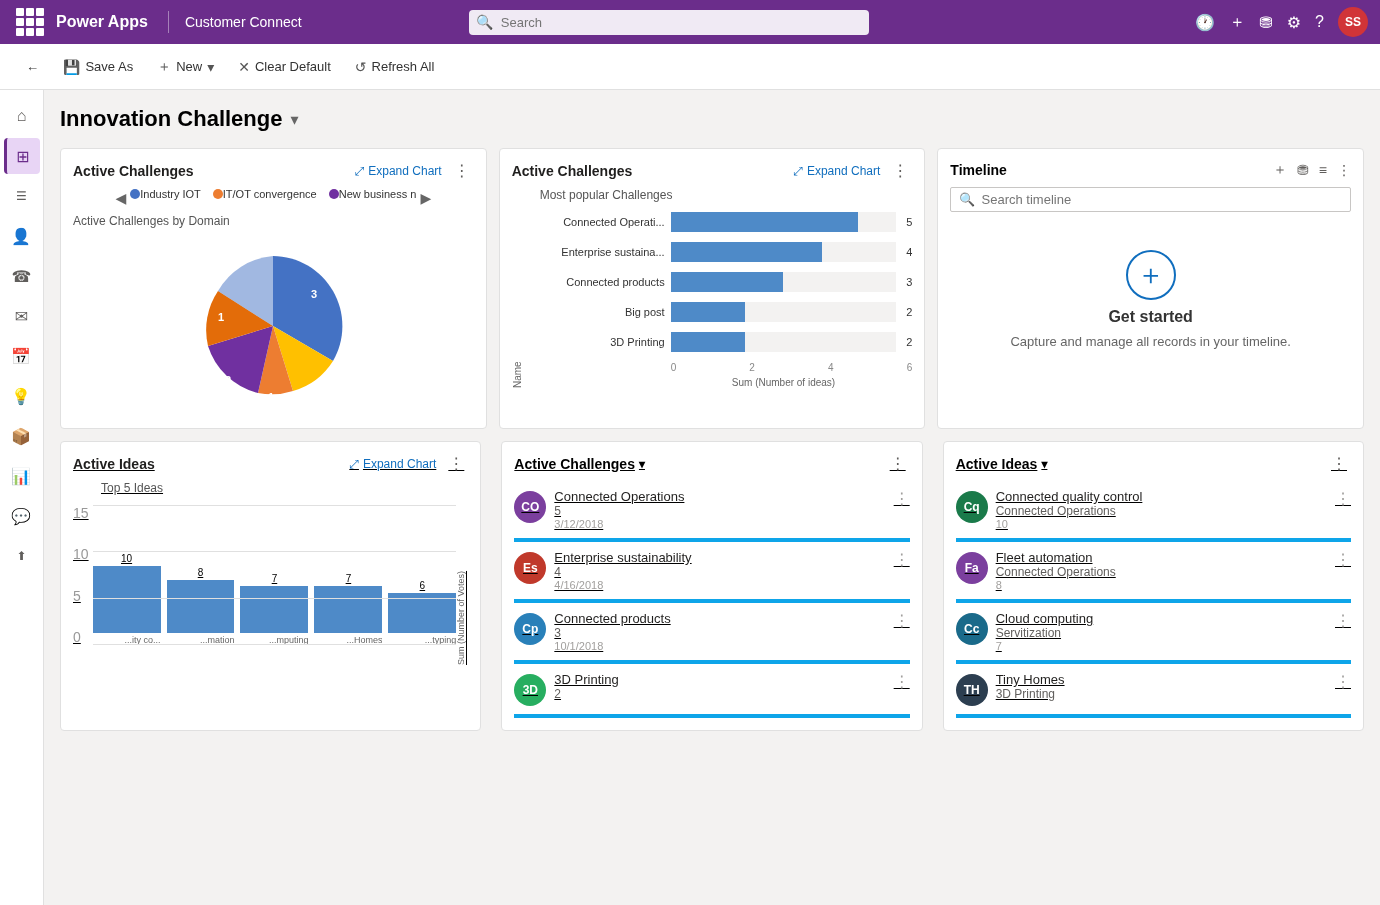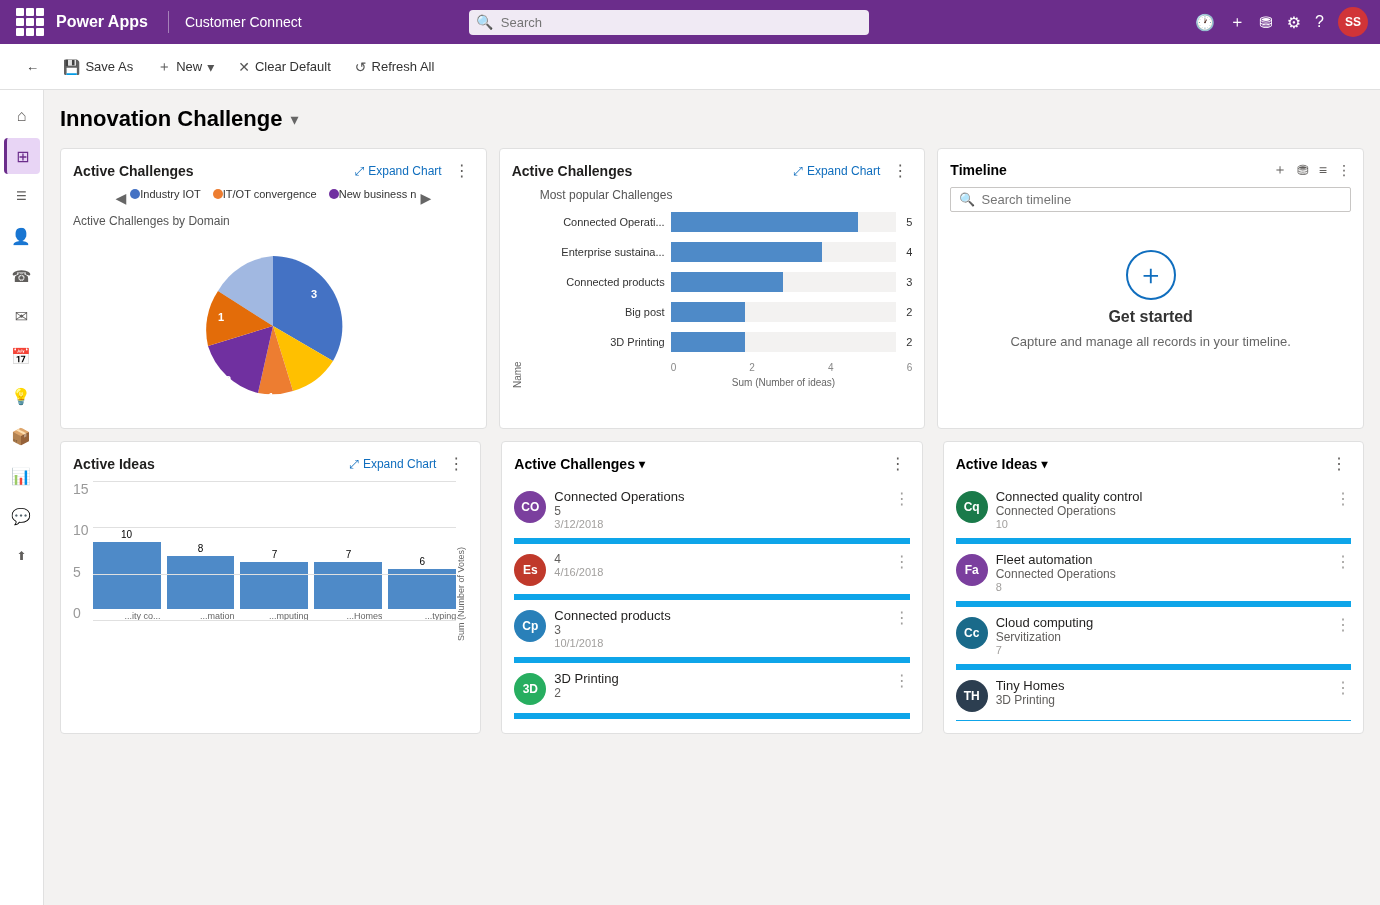"Active Ideas" .bottom-panels { text-decoration: none -> underline }
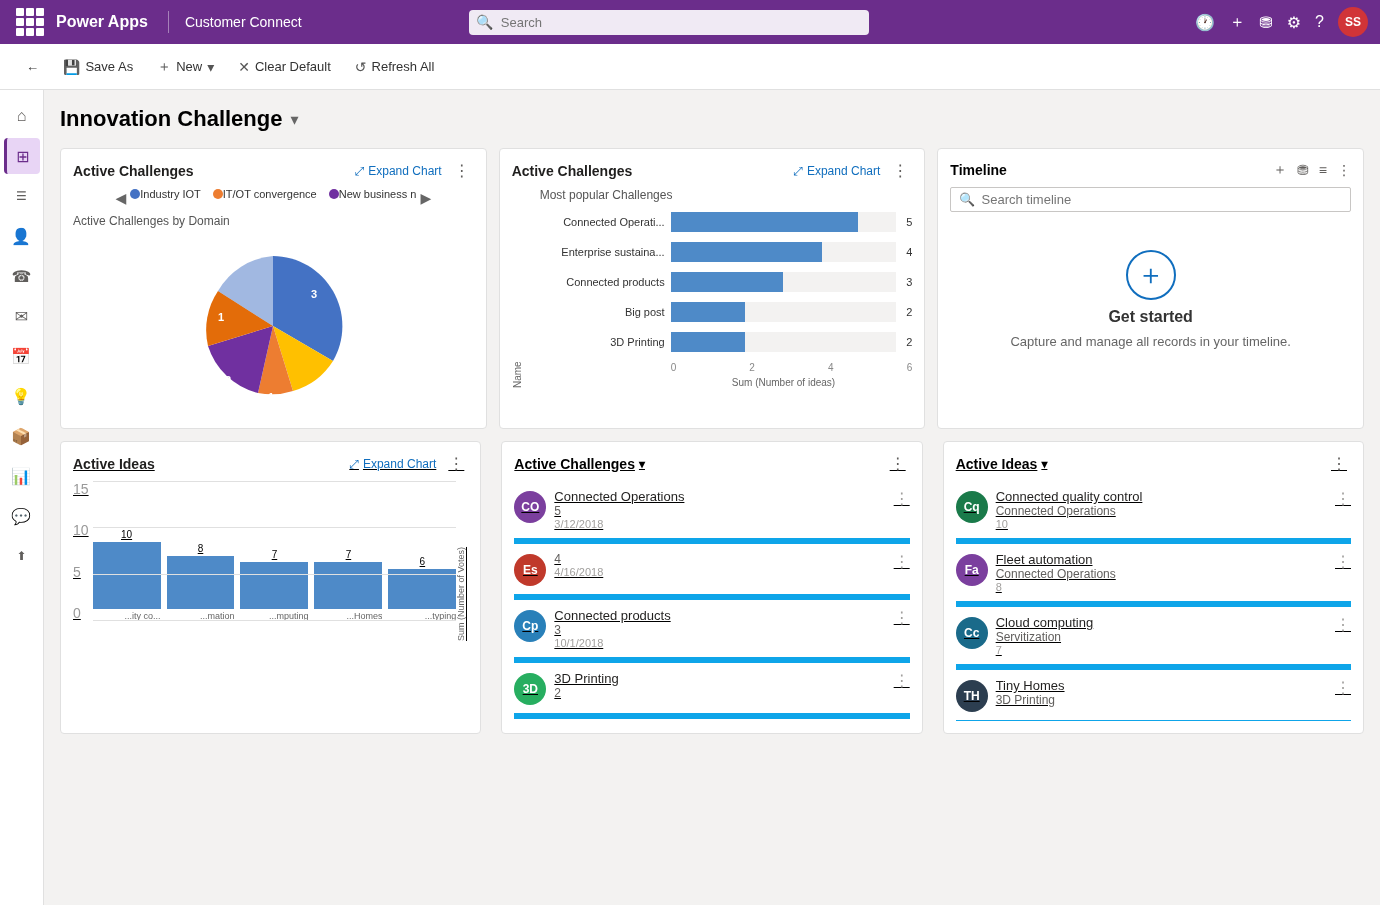"Top 5 Ideas" div.chart-subtitle { html: none -> <div>Top 5 Ideas</div> }
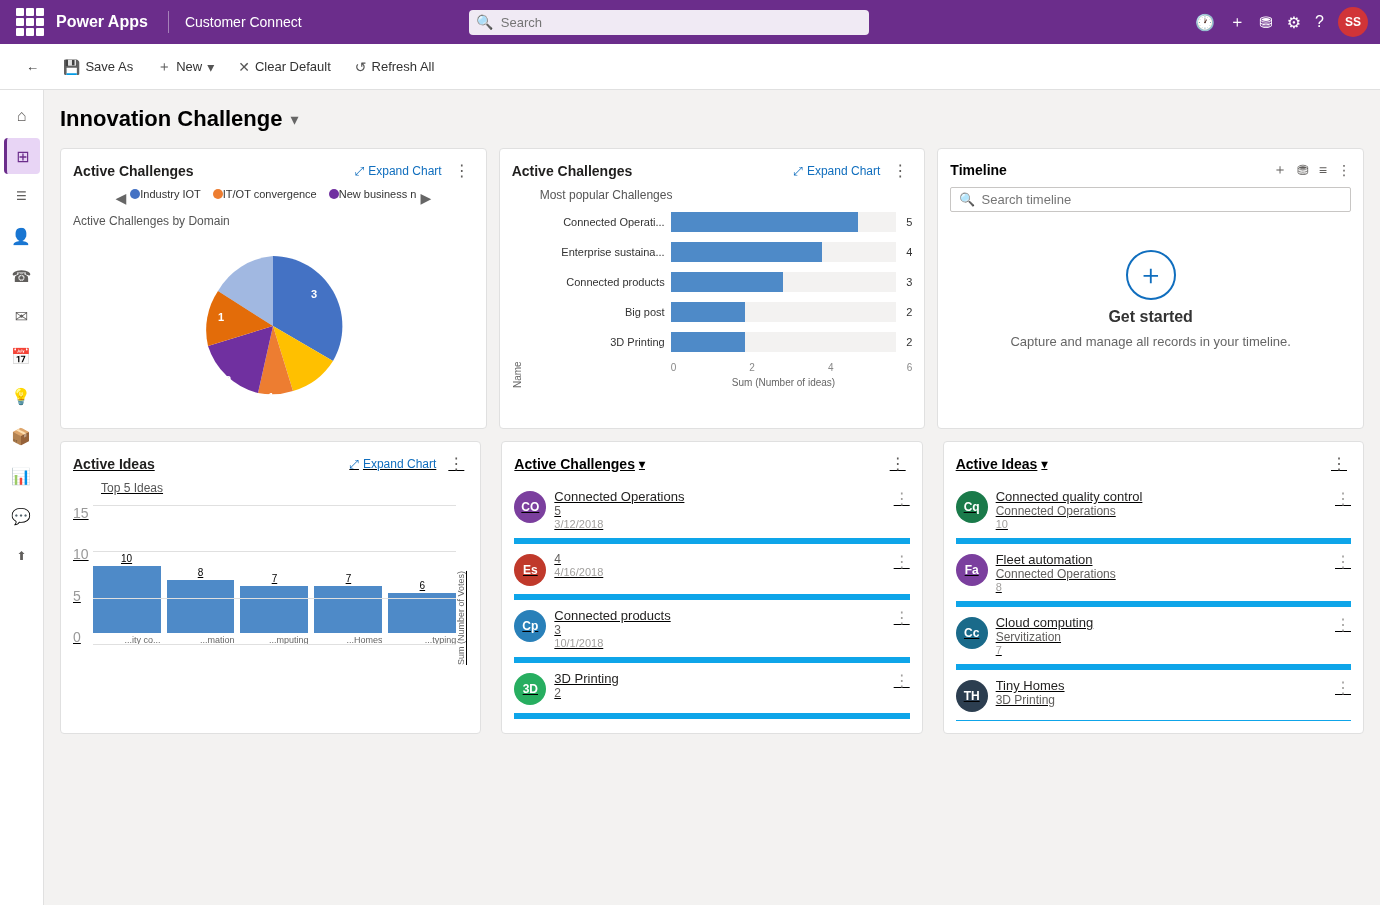"CO" .list-item-row { border-bottom: 6px solid #0ea5e9 -> 4px solid #0ea5e9 }
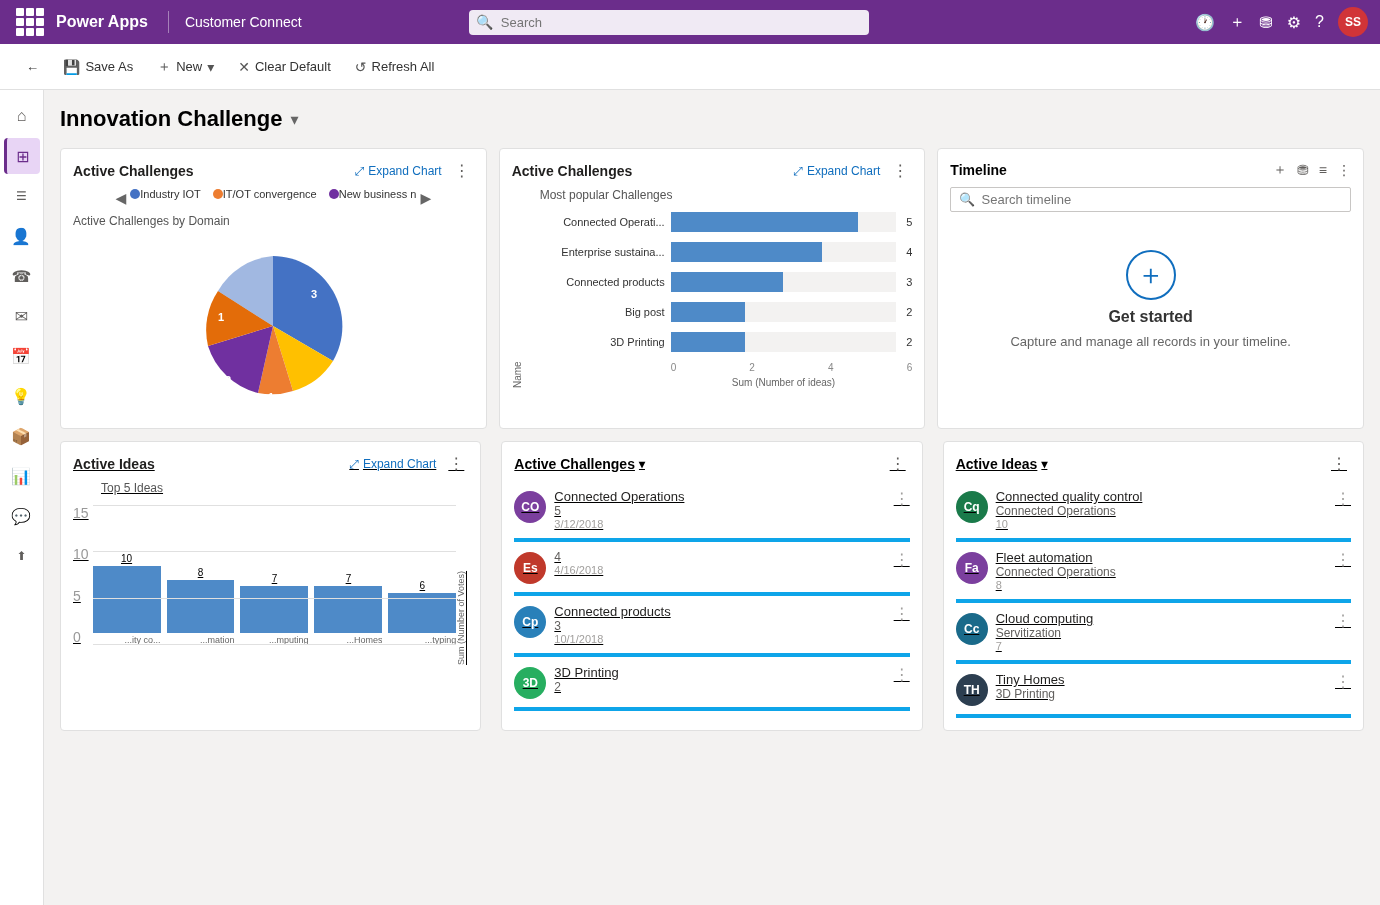"Enterprise sustainability" div.list-item-title { html: none -> <div>Enterprise sustainability</div> }
